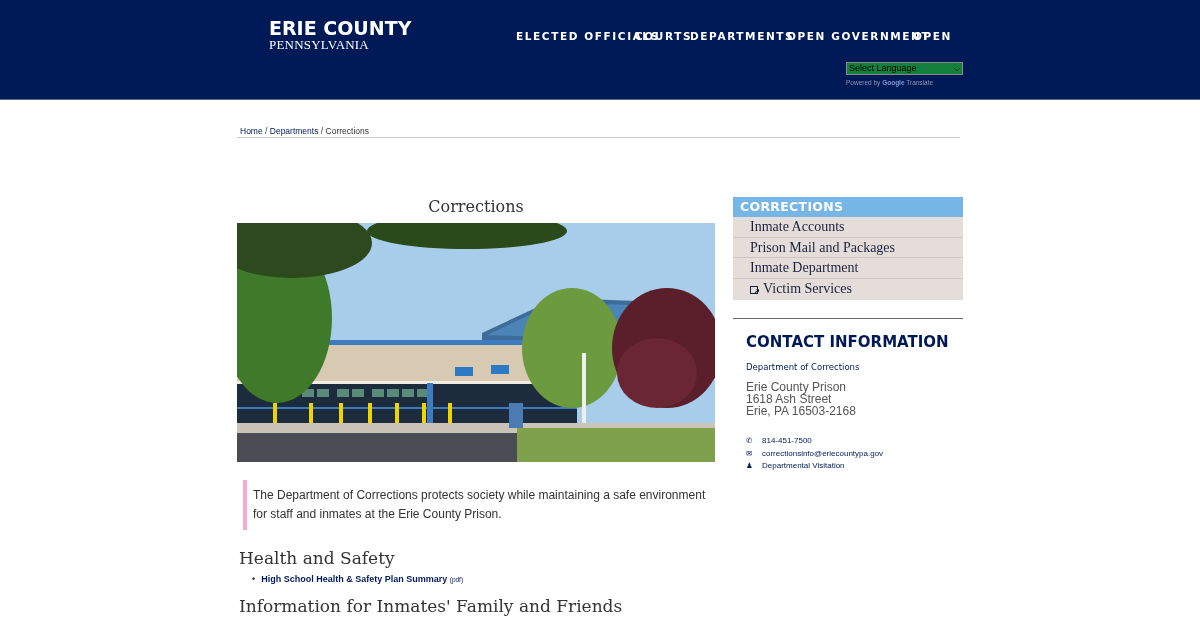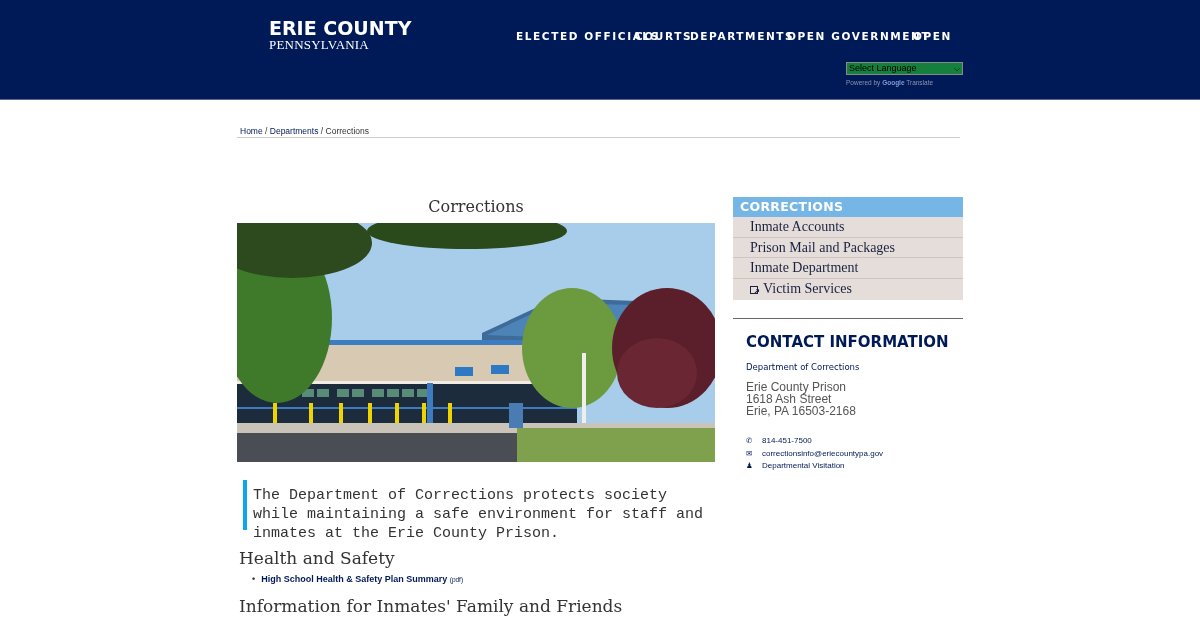"The Department of Corrections protects" .quote { border-left: 4px solid #0ea5e9 -> 4px solid #f9a8d4; font-family: Liberation Mono, monospace -> Liberation Sans, sans-serif; font-size: 15px -> 12px }
